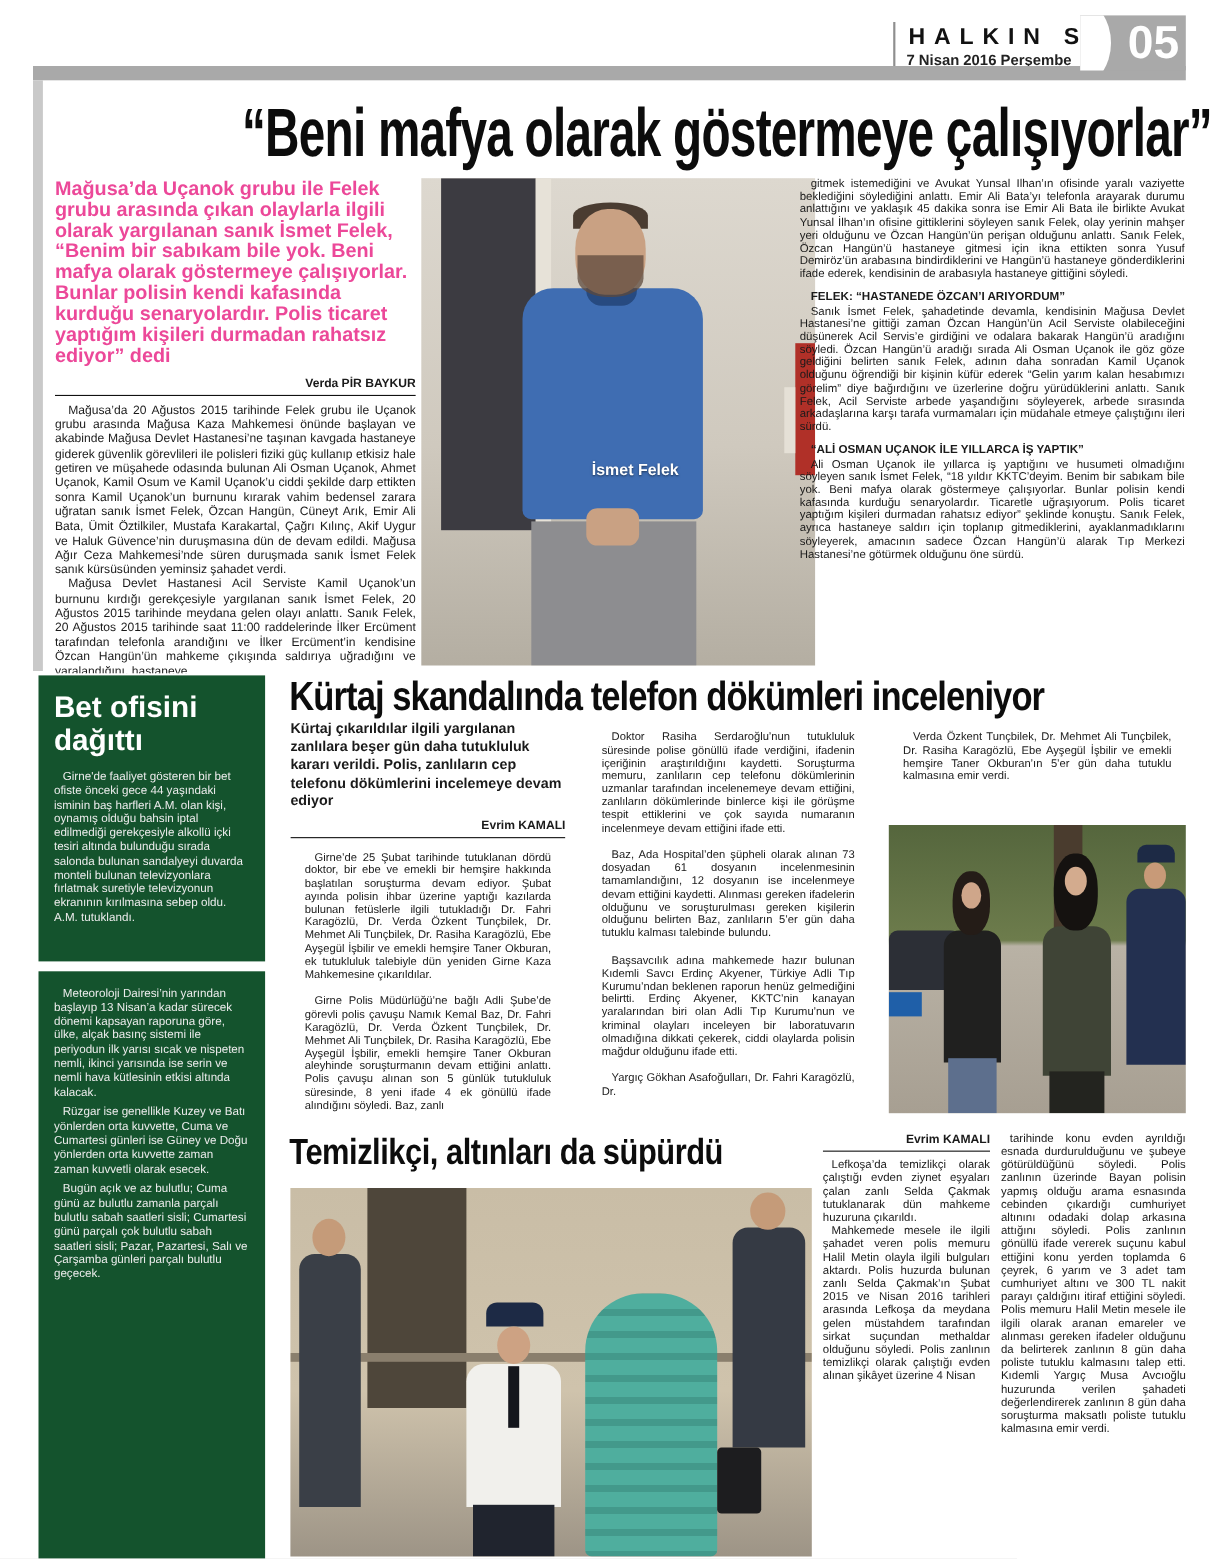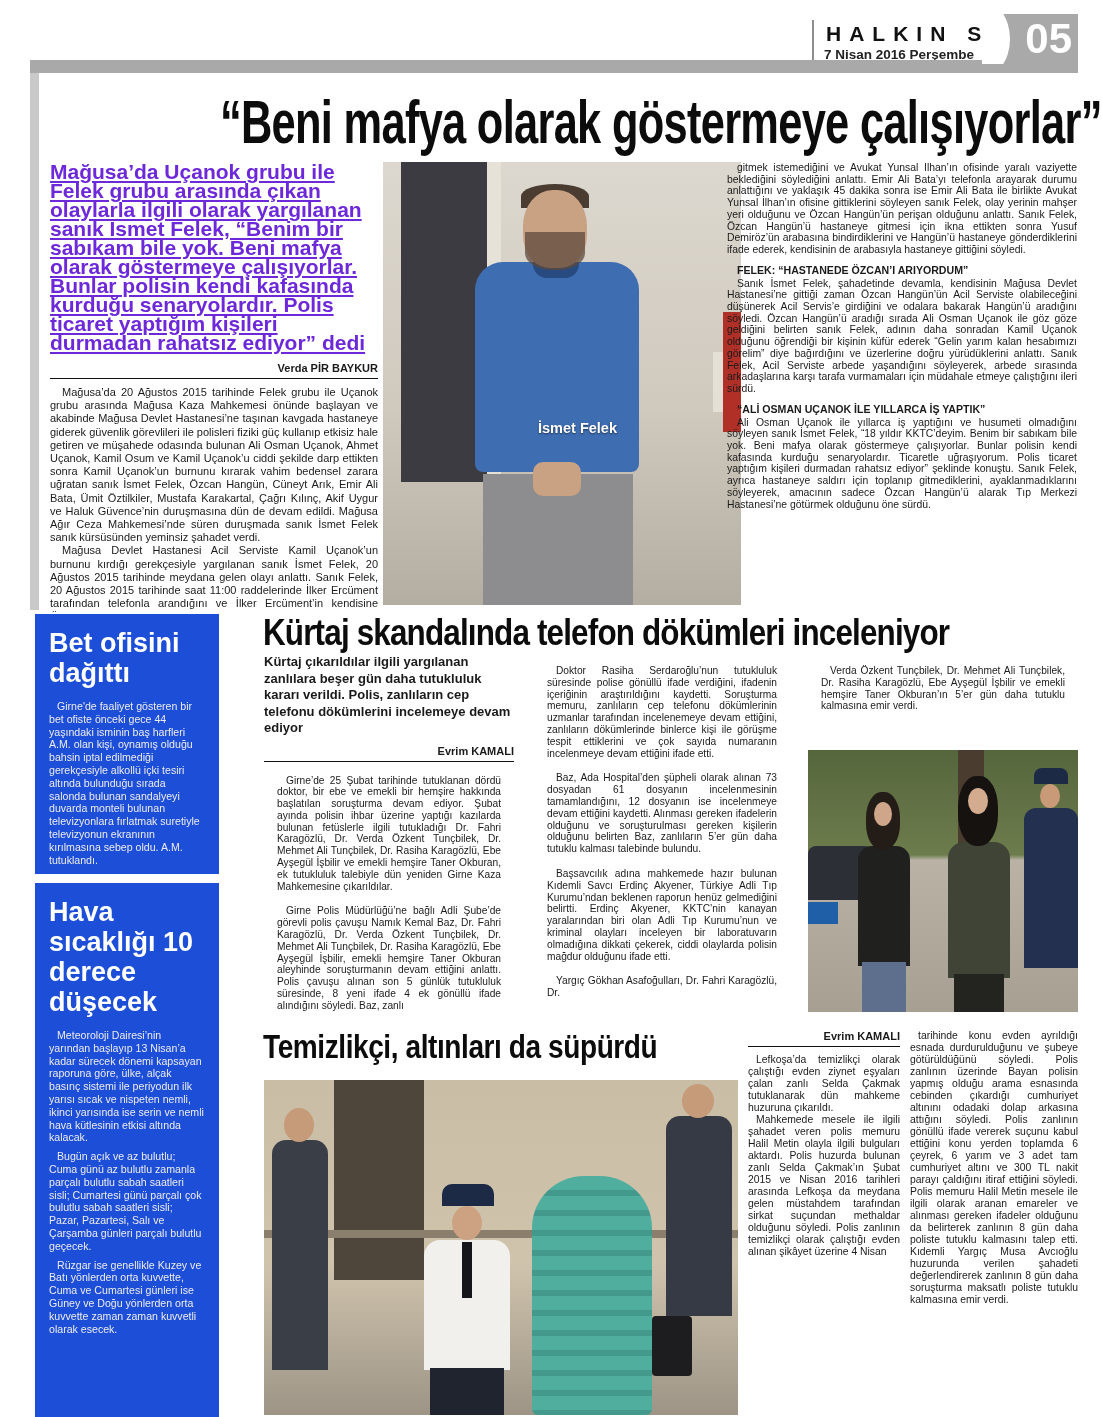"Mağusa’da Uçanok grubu ile Felek" .lead { color: #6d28d9 -> #ec4899; font-size: 21px -> 18px; text-decoration: underline -> none }
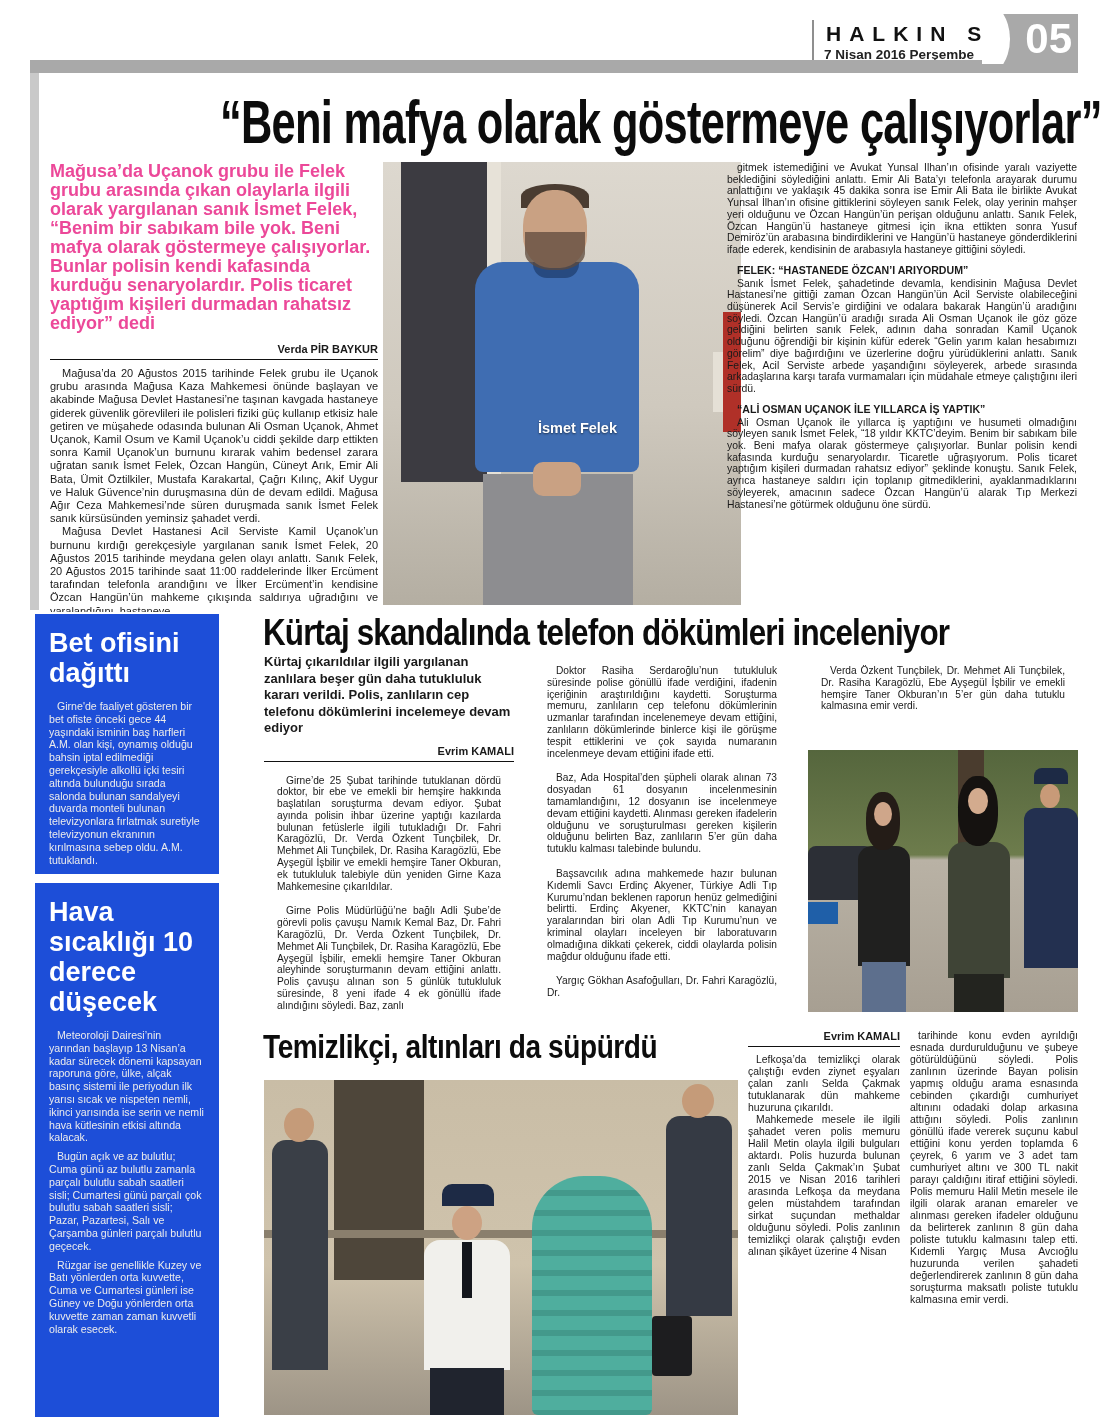"Bet ofisini dağıttı" .blackbox { background: #1d4ed8 -> #14532d; width: 184px -> 206px }
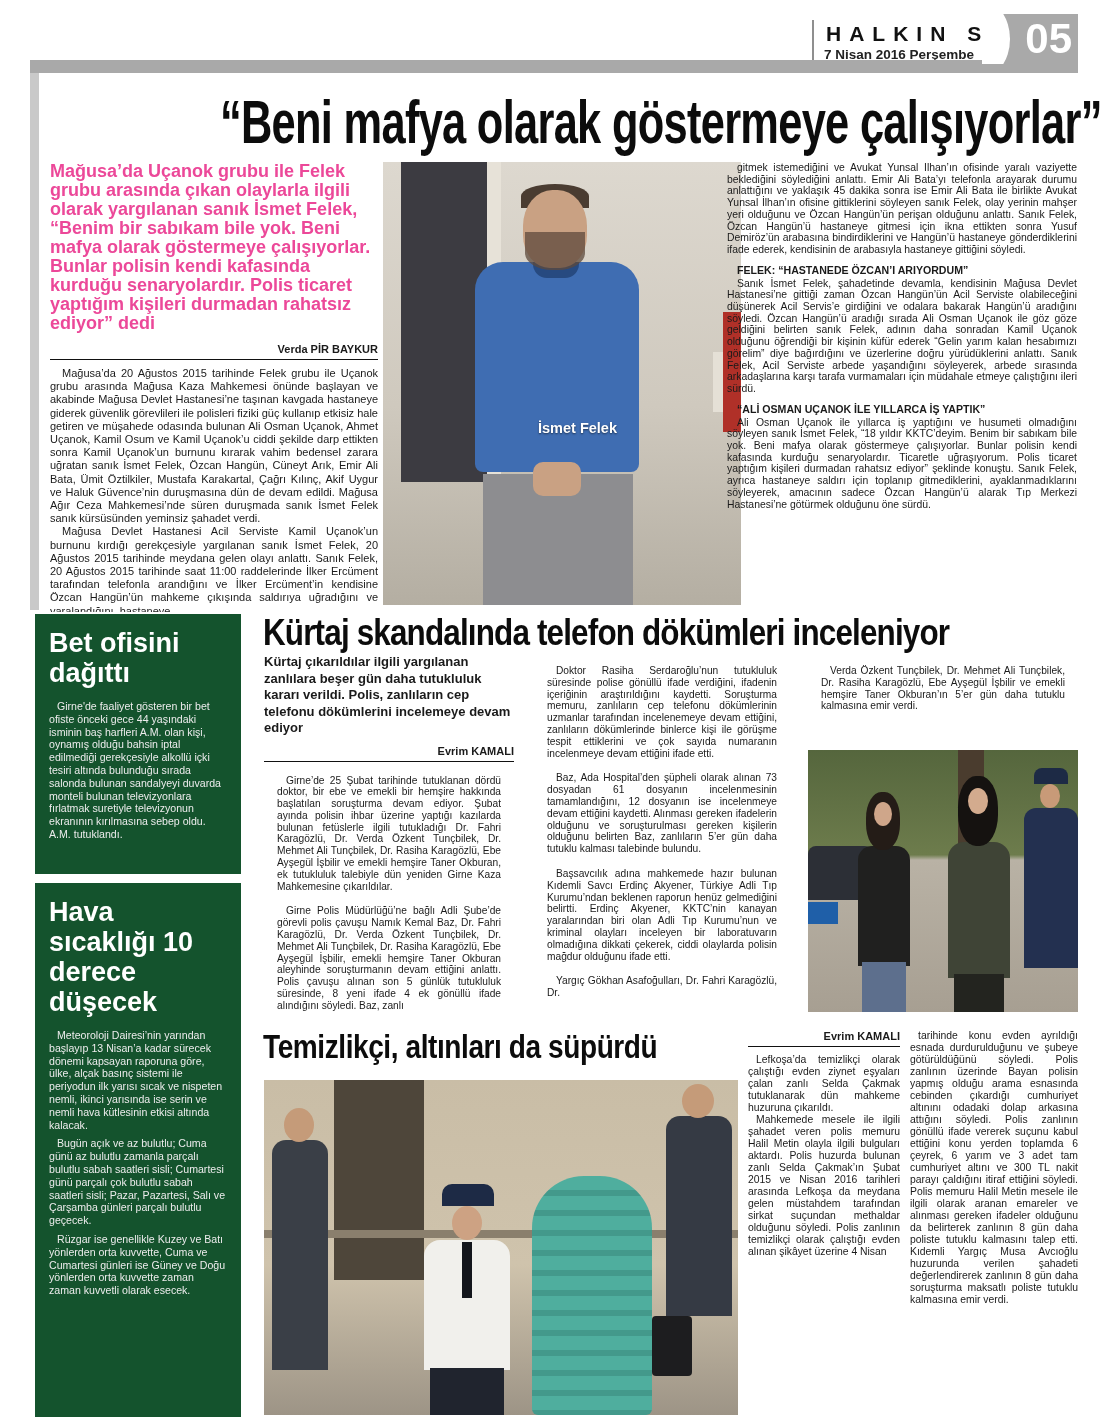"Hava sıcaklığı 10 derece düşecek" h2.boxtitle { html: <h2>Hava sıcaklığı 10 derece düşecek</h2> -> none }
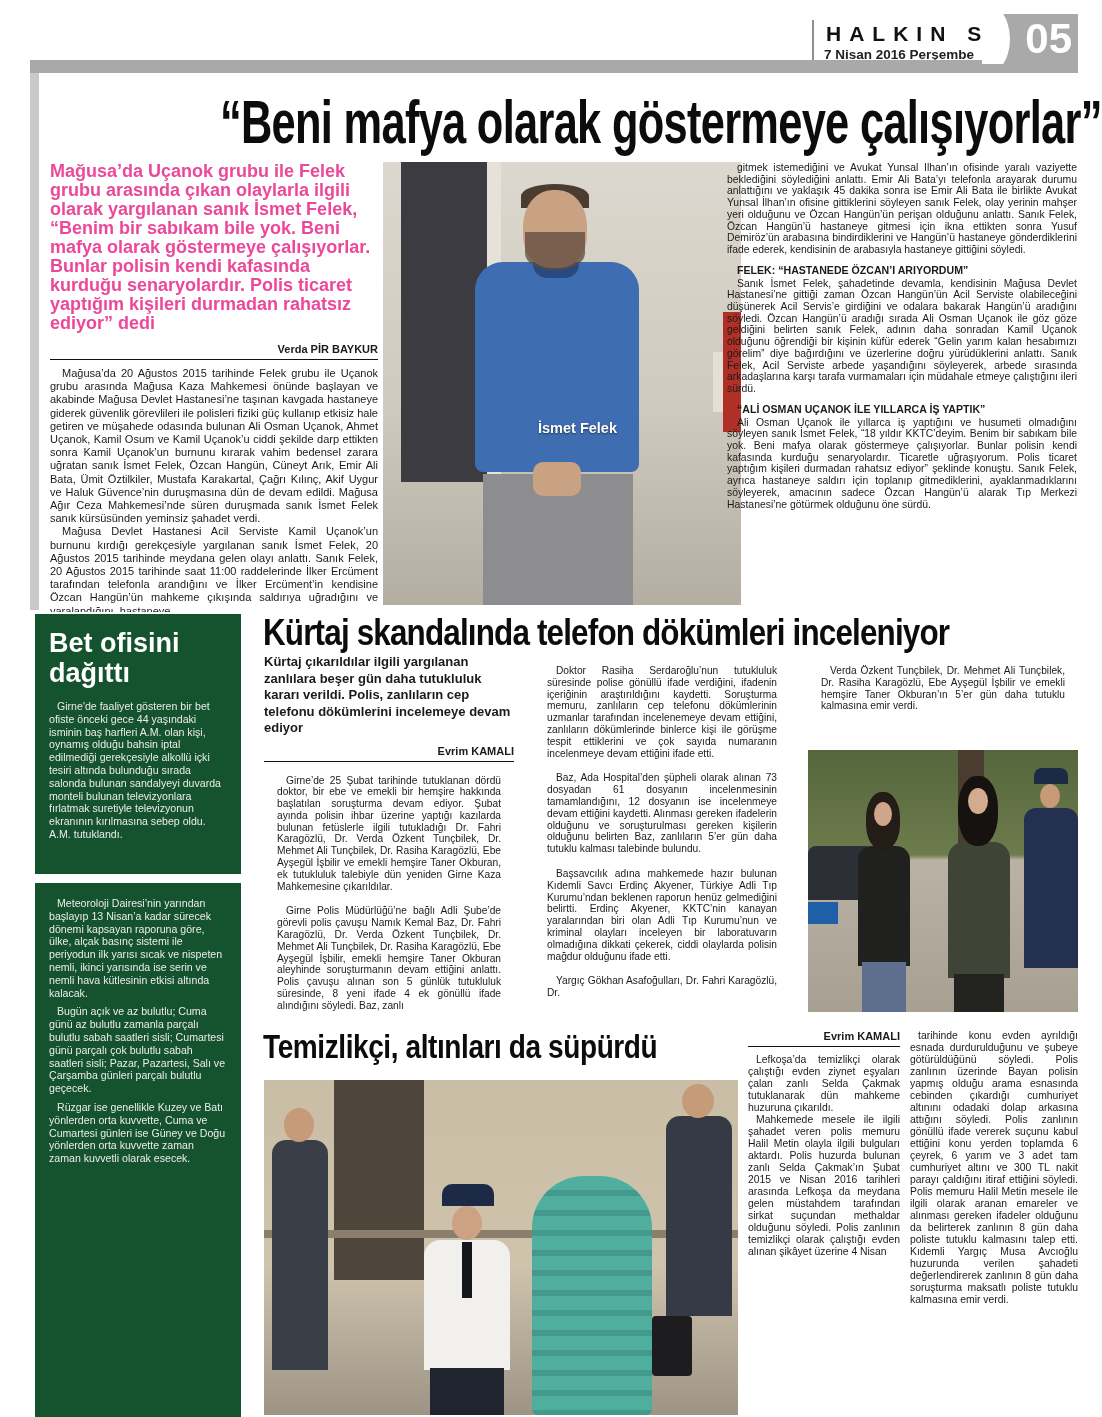"Bugün açık ve az bulutlu;" p.boxbody { order: before "Rüzgar ise genellikle Kuzey ve" -> after "Rüzgar ise genellikle Kuzey ve" }
